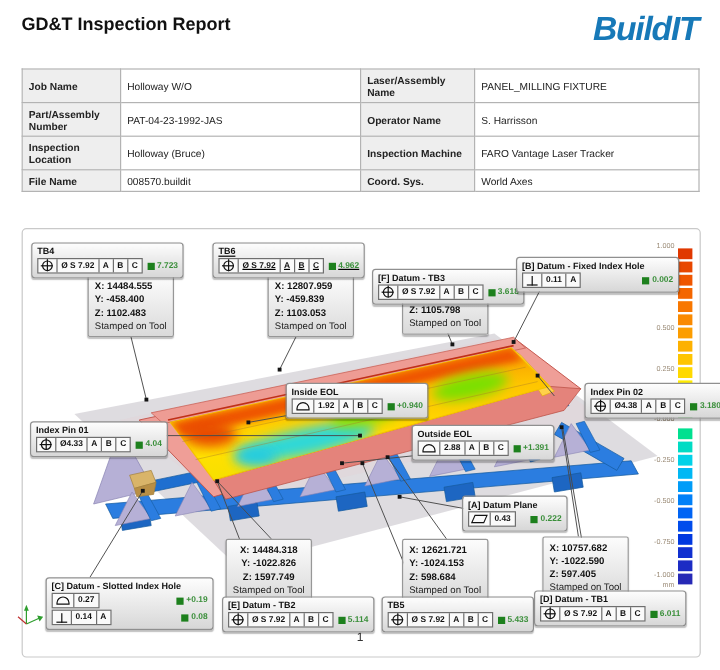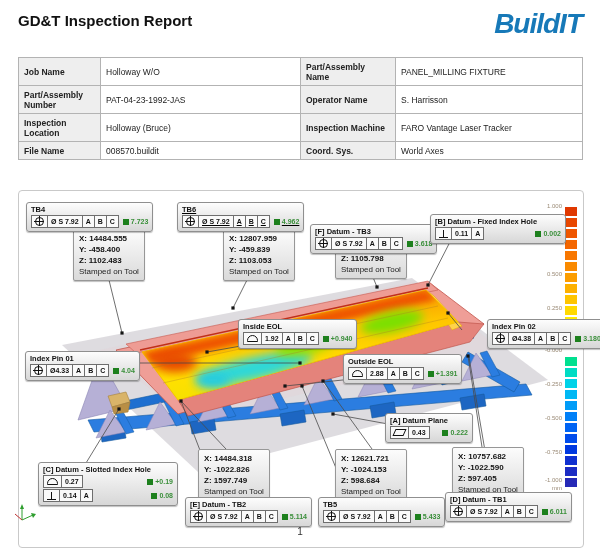"Part/Assembly Name" td.lbl { text: Part/Assembly -> Laser/Assembly }
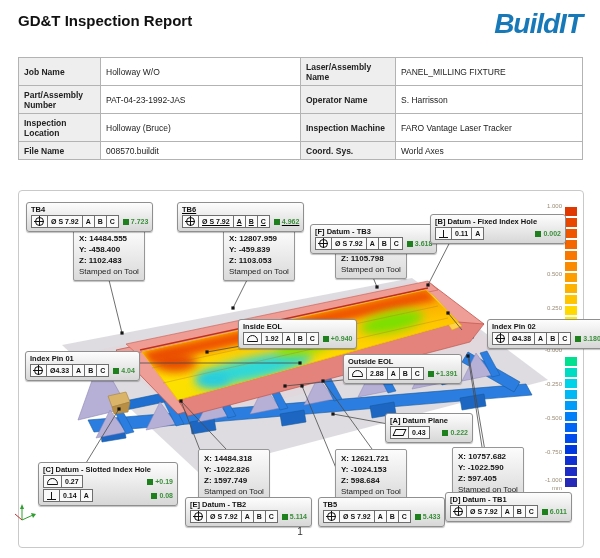"X: 14484.318" div.coords { left: 198px -> 188px; text-align: none -> center }
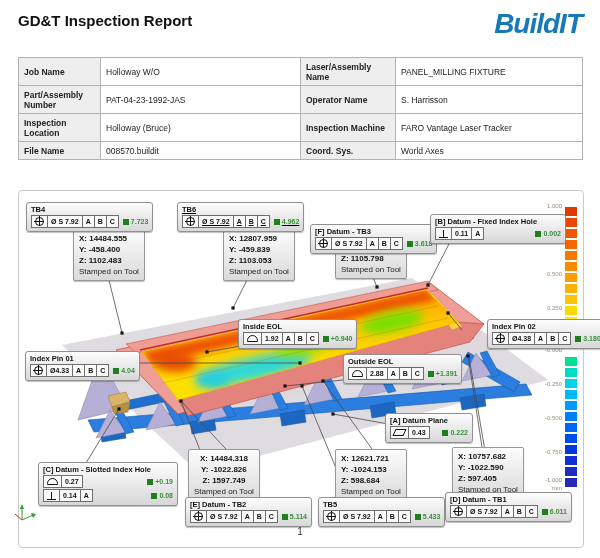"[C] Datum - Slotted Index" div.callout { top: 462px -> 481px }
